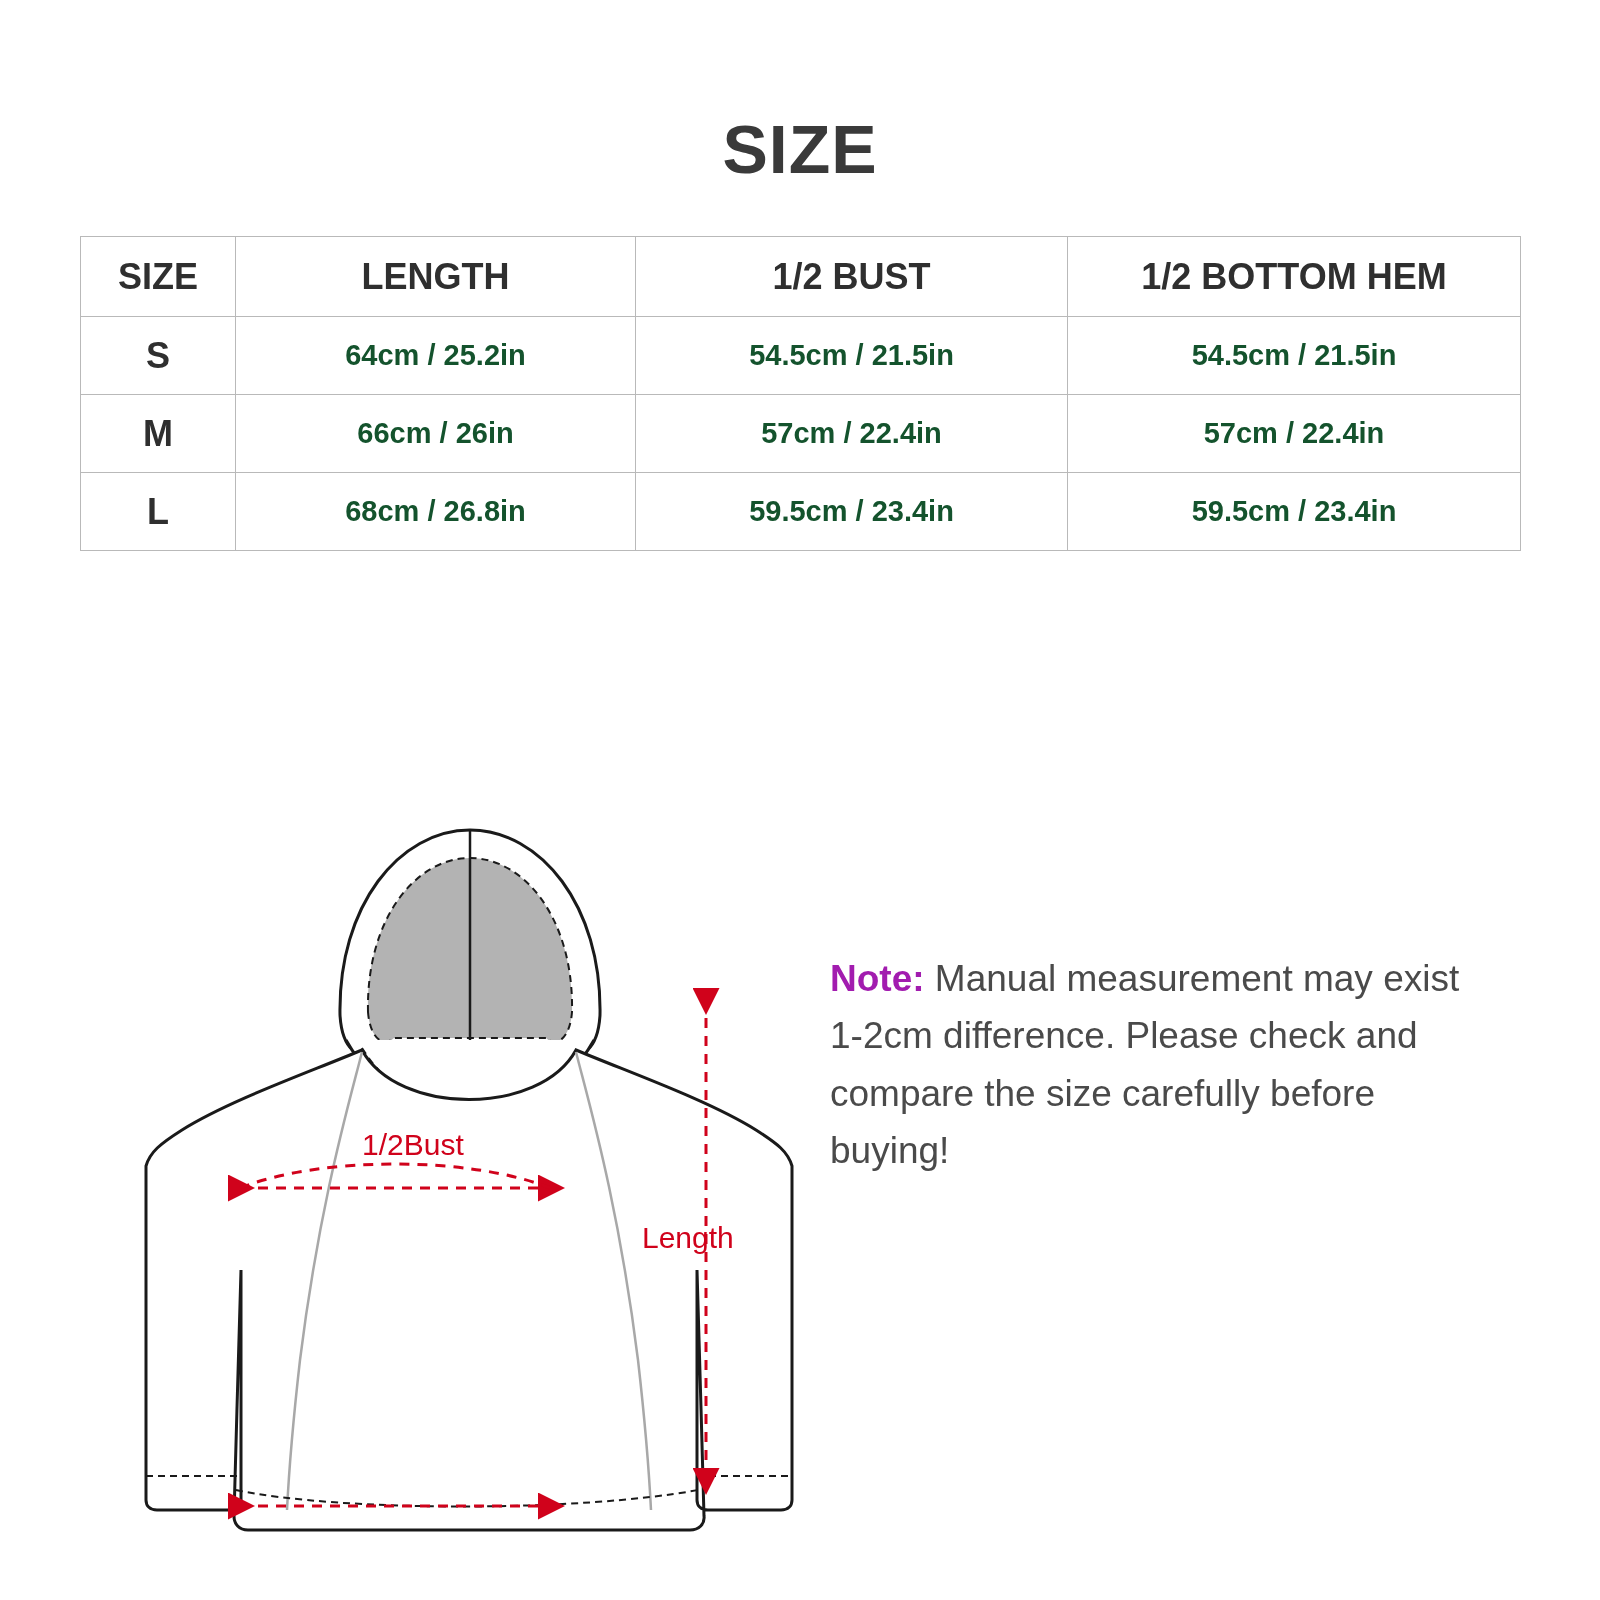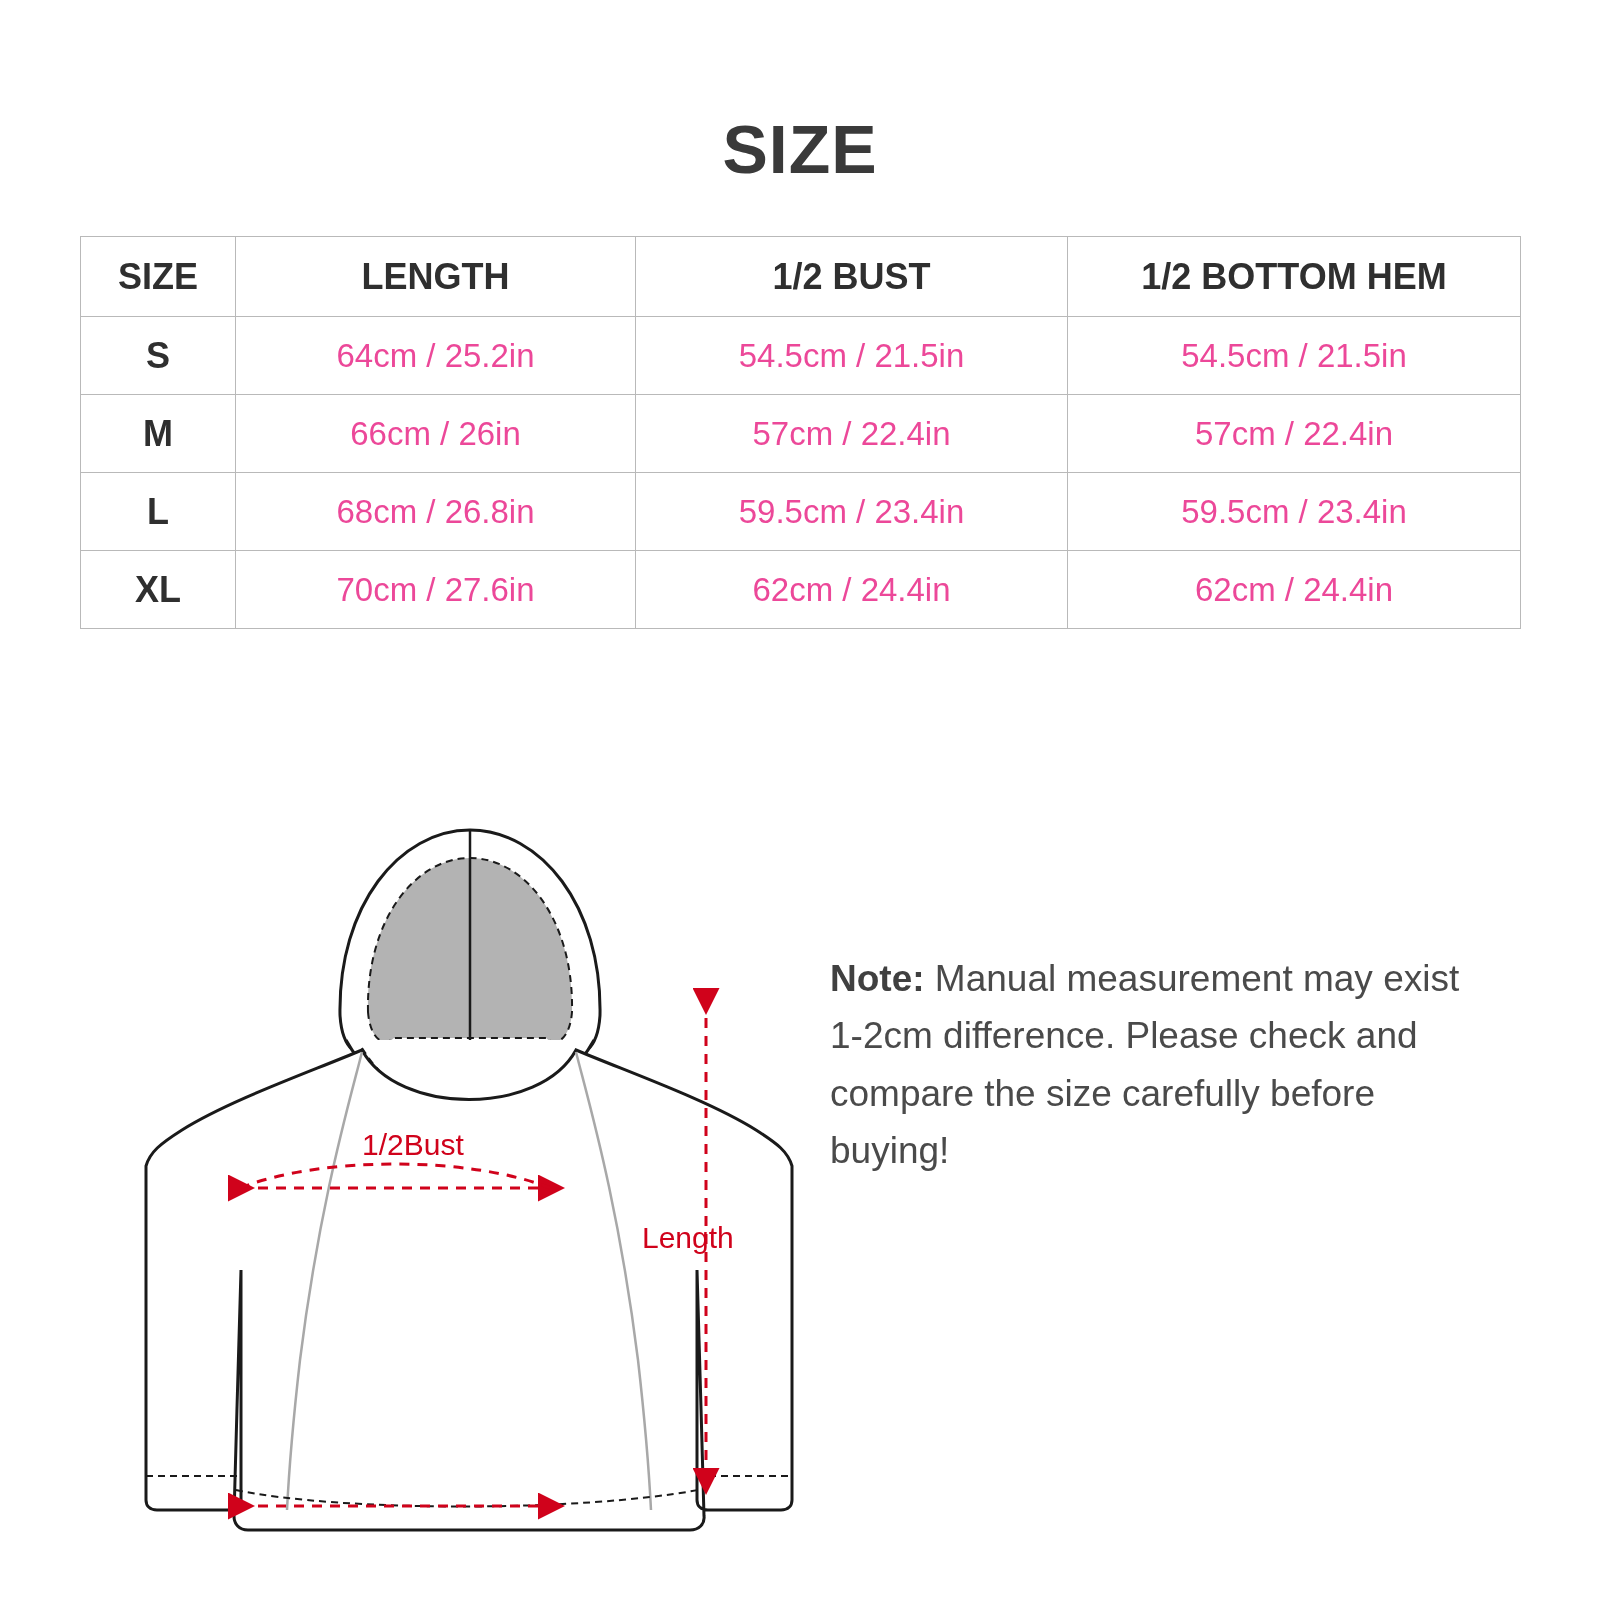"64cm / 25.2in" .size-table td, .size-table th { color: #ec4899 -> #14532d; font-size: 33px -> 29px; font-weight: normal -> bold }
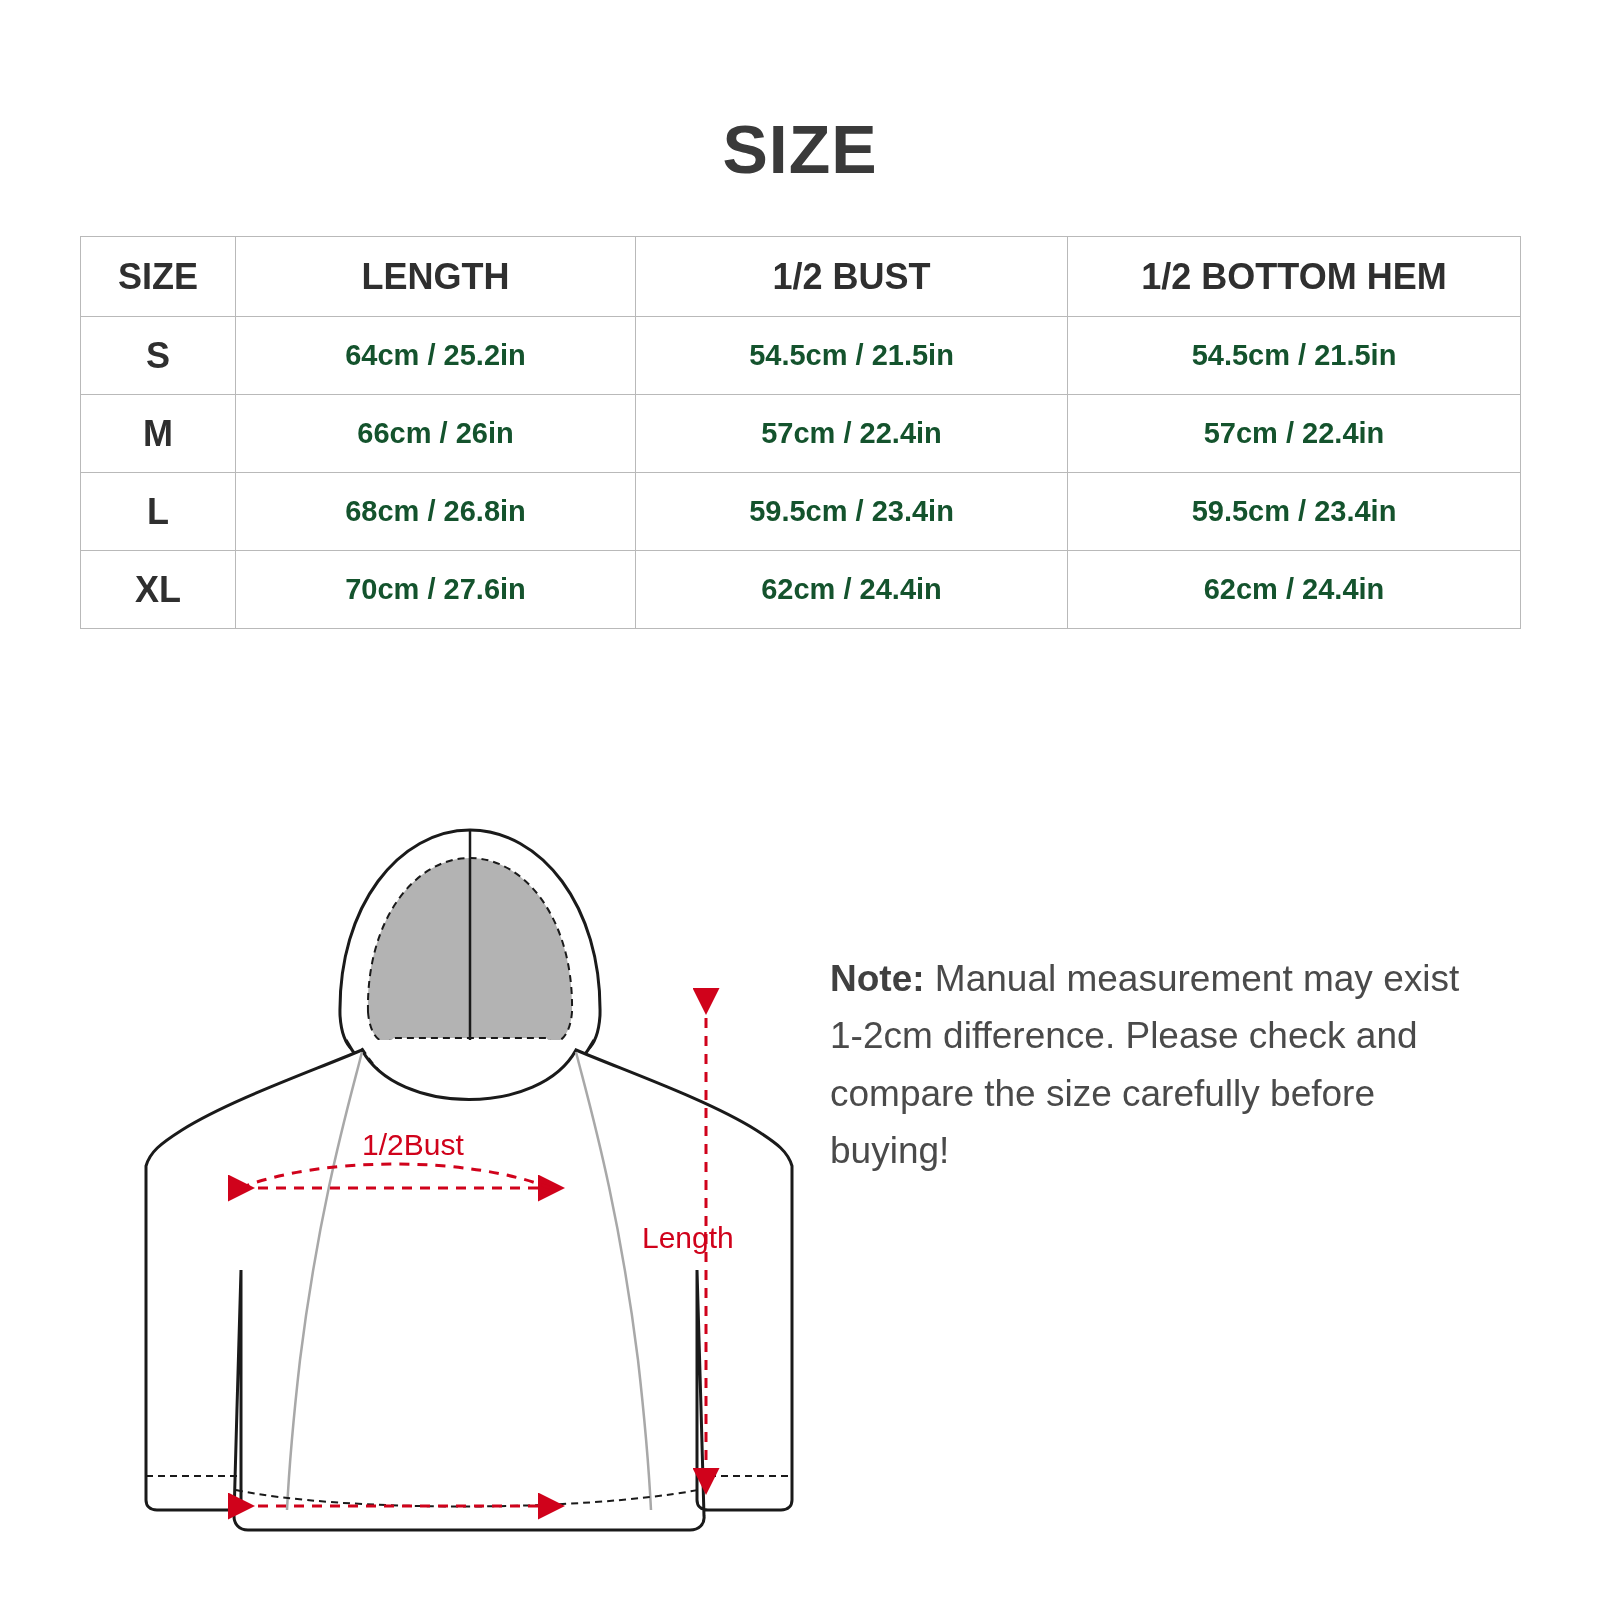"XL" tr { html: <tr> <td>XL</td> <td>70cm / 27.6in</td> <td>62cm / 24.4in</td> <td>62cm / 24.4in</td> </tr> -> none }
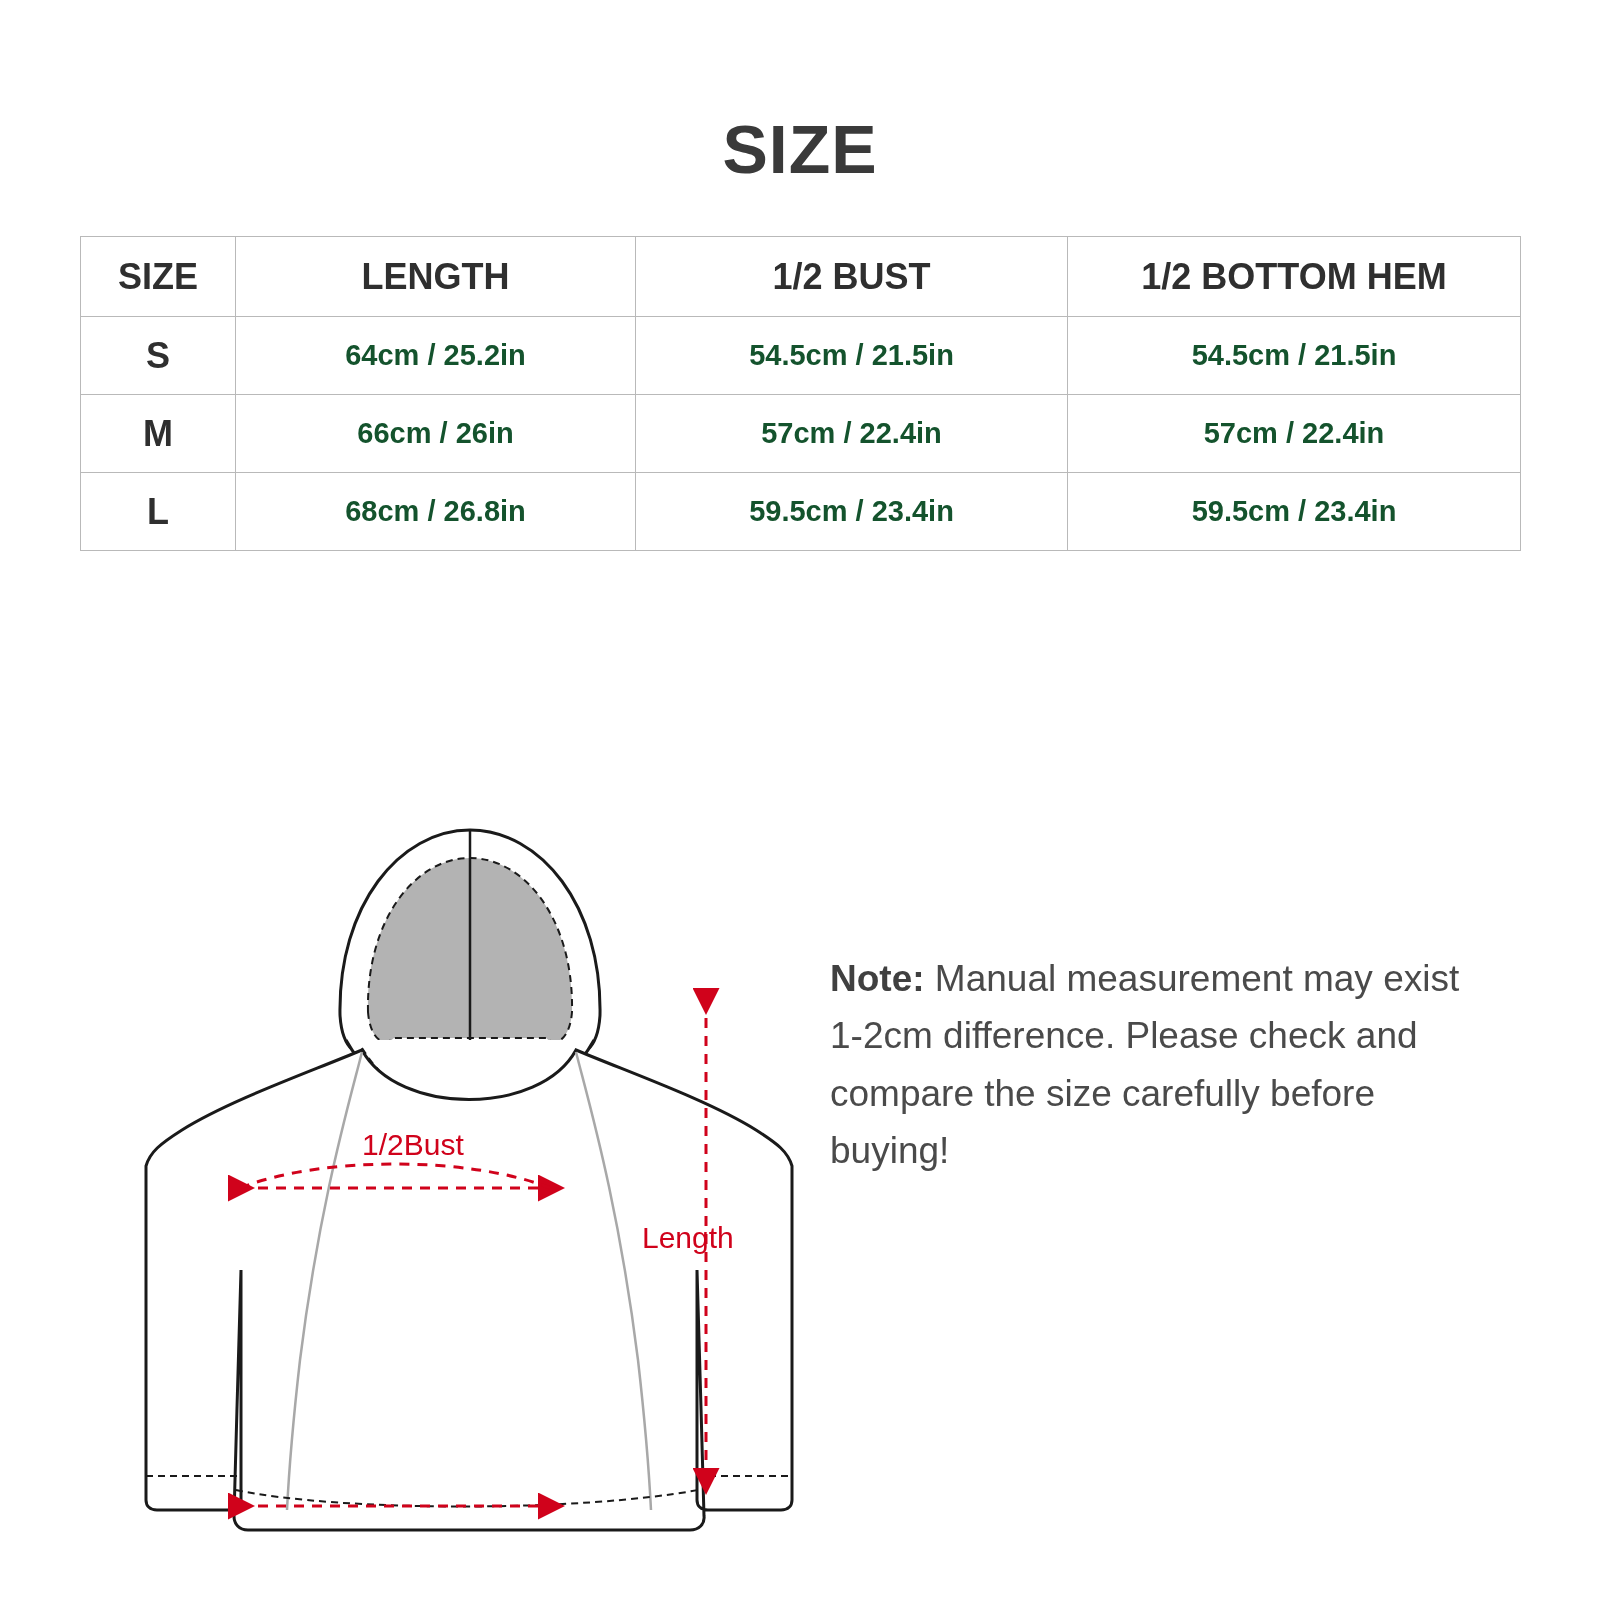"Note:" .note b { color: #404040 -> #a21caf }
